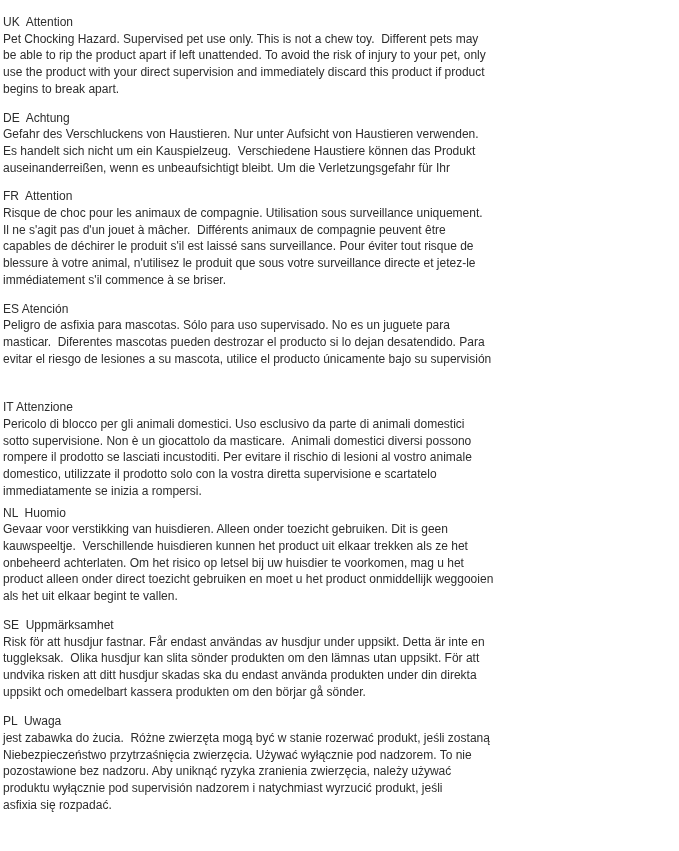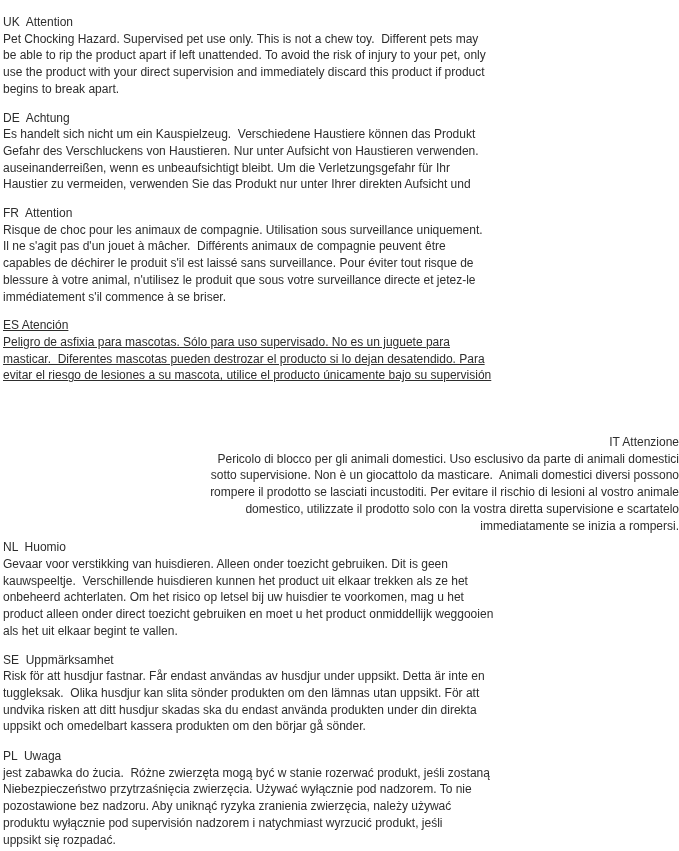"Es handelt sich nicht um" div.line { order: before "Gefahr des Verschluckens von Haustieren." -> after "Gefahr des Verschluckens von Haustieren." }
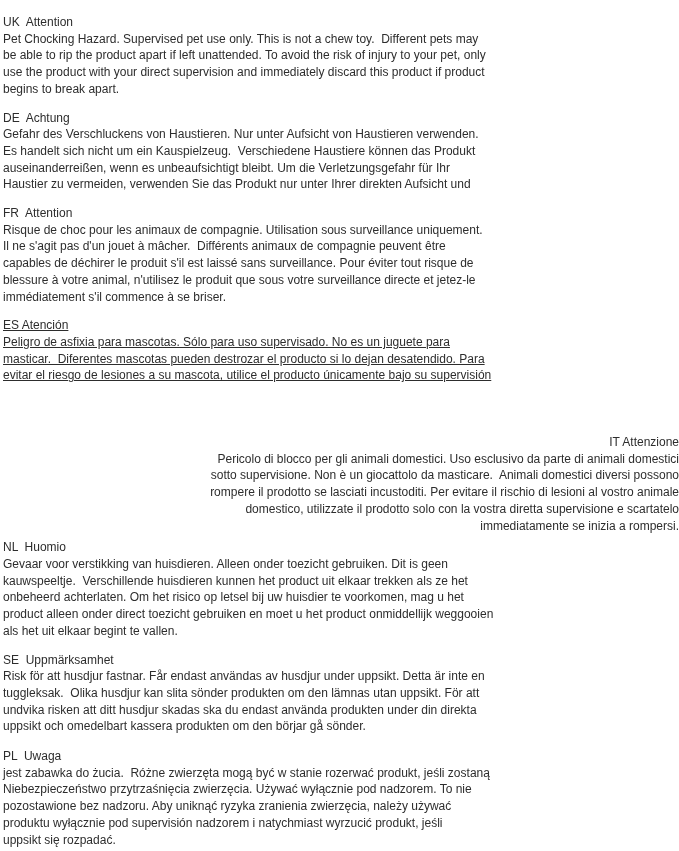"Haustier zu vermeiden, verwenden Sie" div.line { html: <div>Haustier zu vermeiden, verwenden Sie das Produkt nur unter Ihrer direkten Aufsicht und</div> -> none }
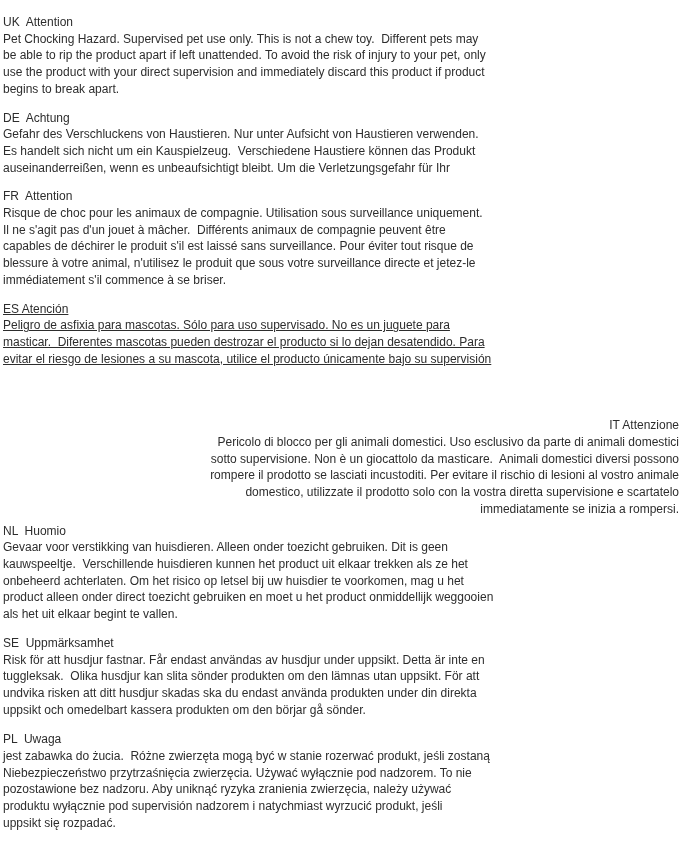"ES Atención" .section:nth-of-type(4) { margin-bottom: 50px -> 32px; text-decoration: underline -> none }
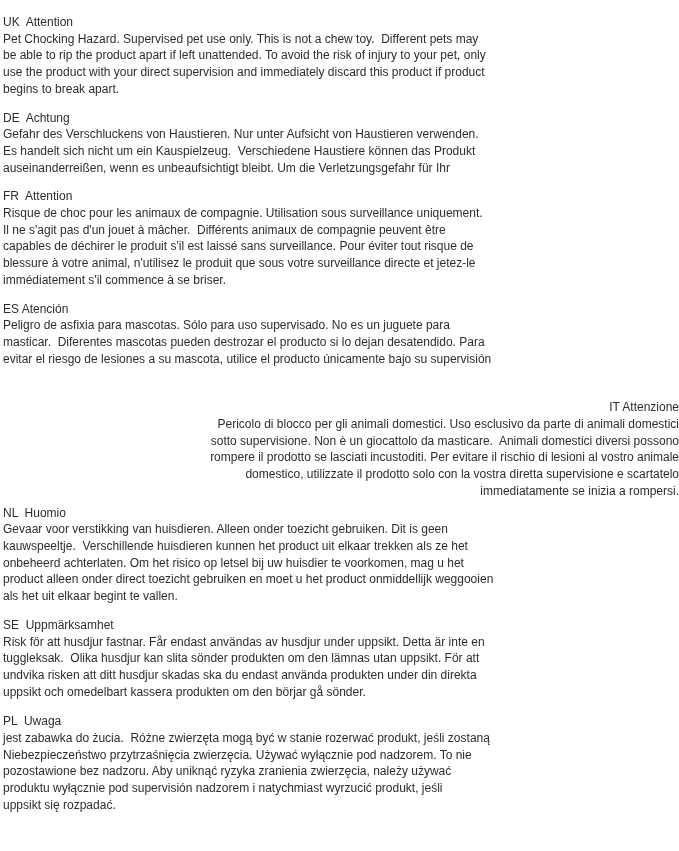"IT Attenzione" .section:nth-of-type(5) { text-align: right -> none }
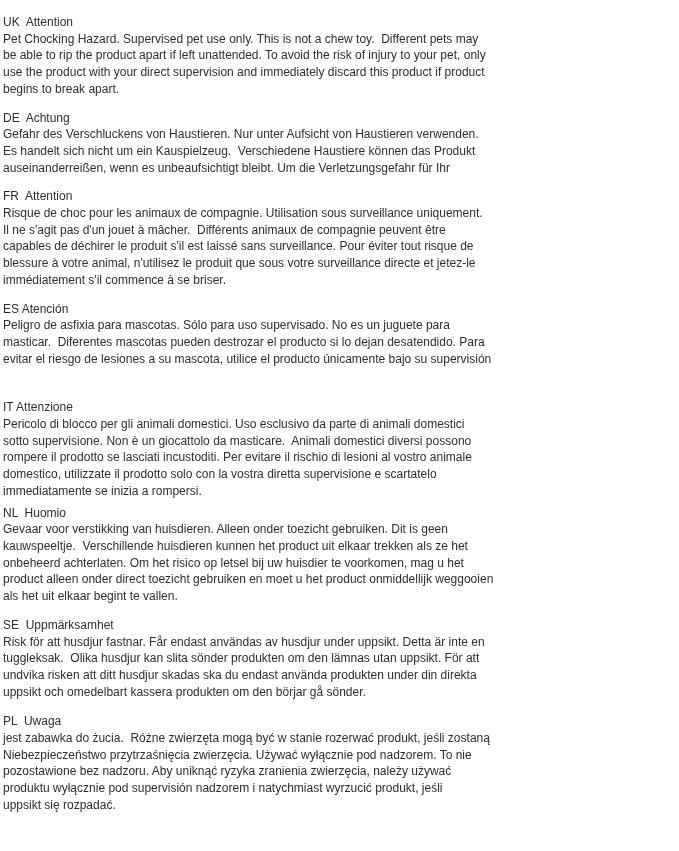"uppsikt się rozpadać." div.line { text: uppsikt -> asfixia }
